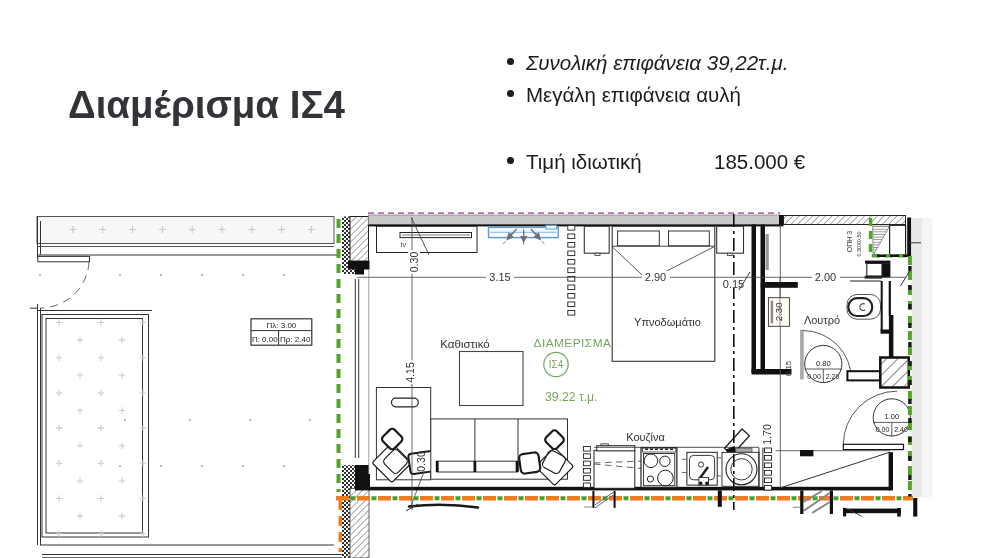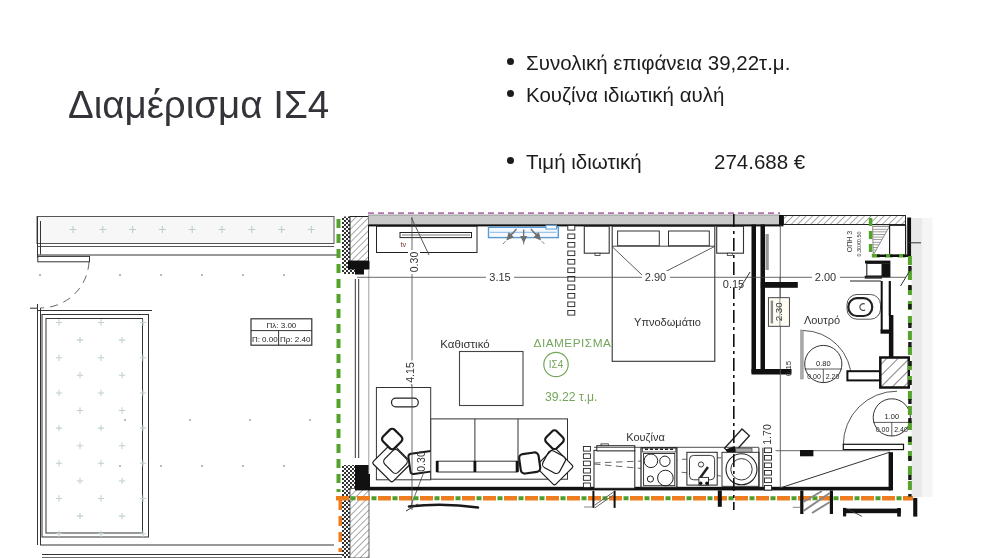"Συνολική επιφάνεια 39,22τ.μ." div.bullet { font-style: none -> italic }
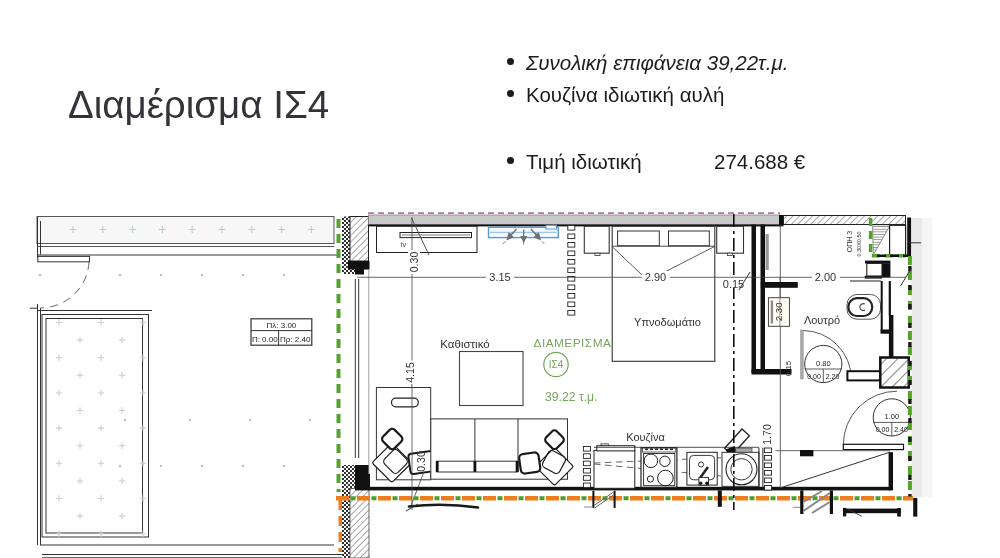"Διαμέρισμα ΙΣ4" .title { font-weight: none -> bold }
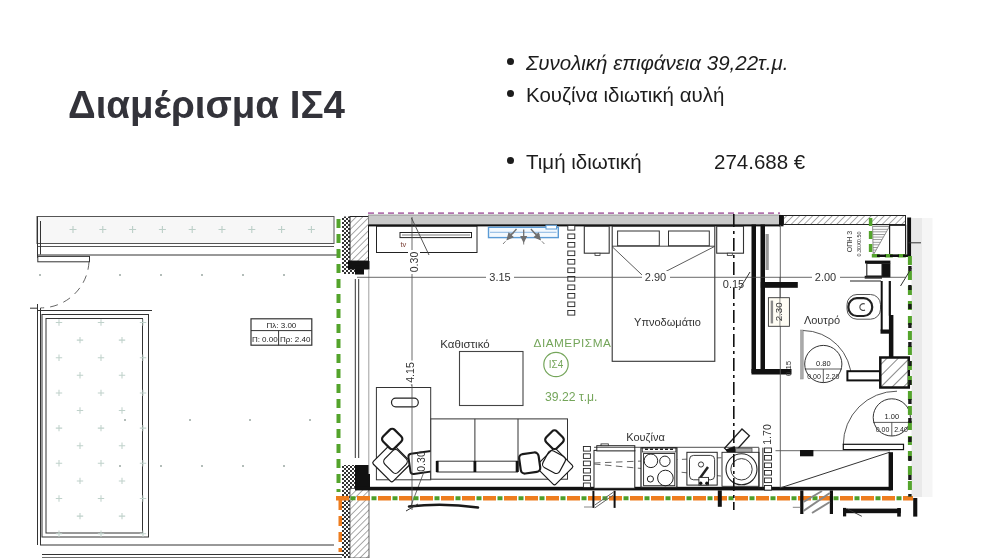"Κουζίνα ιδιωτική αυλή" div.bullet { text: Κουζίνα ιδιωτική -> Μεγάλη επιφάνεια }
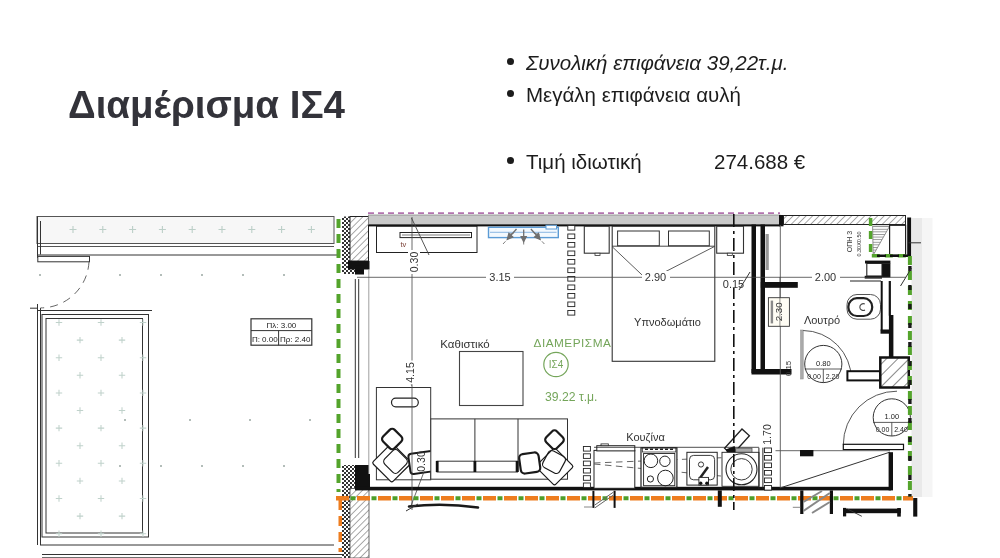"274.688 €" div.bullet { text: 274.688 -> 185.000 }
